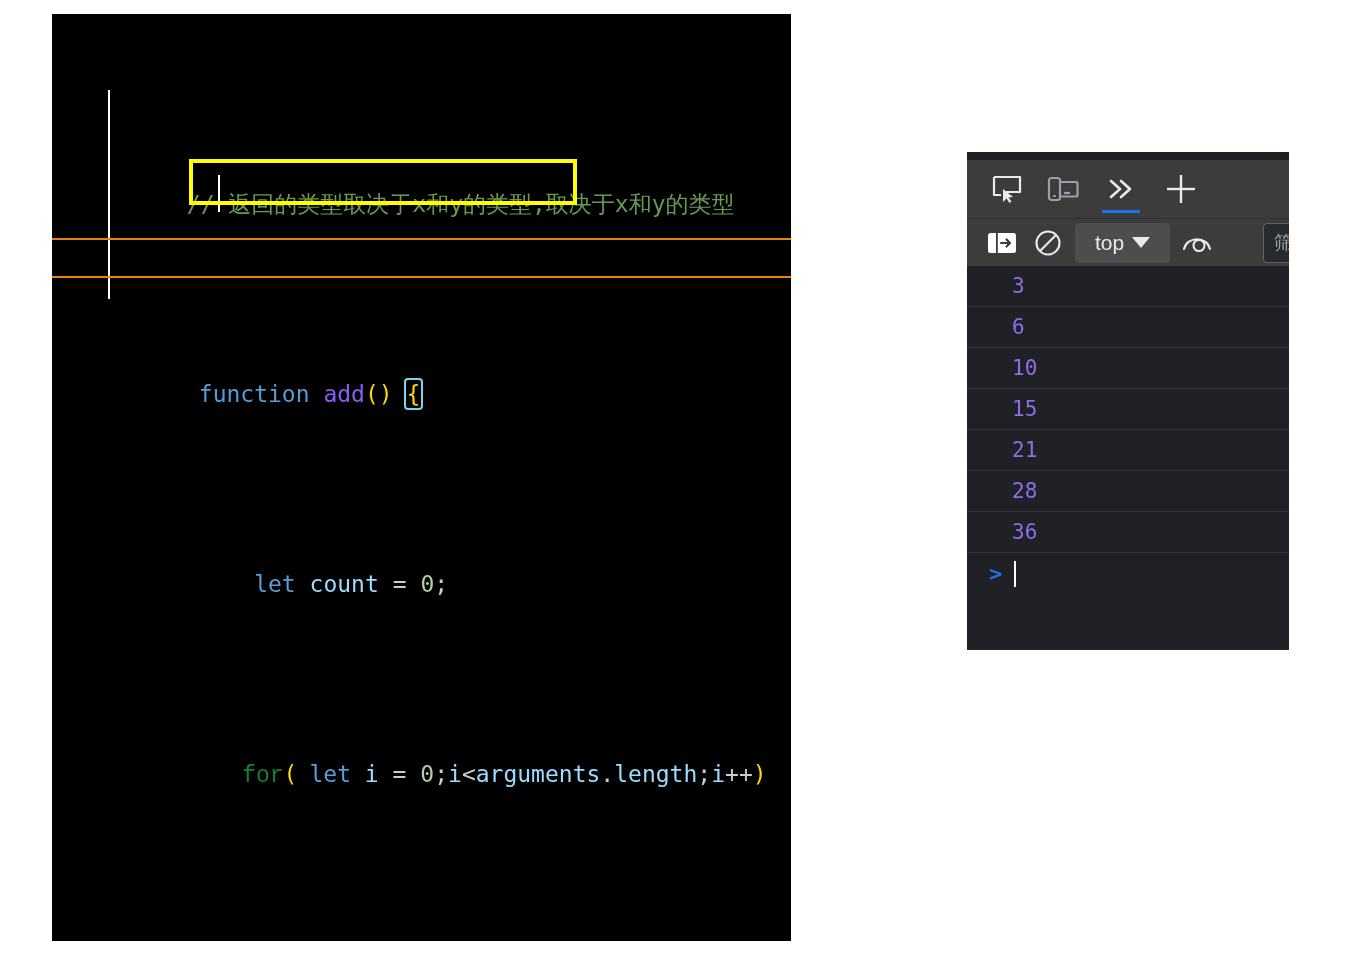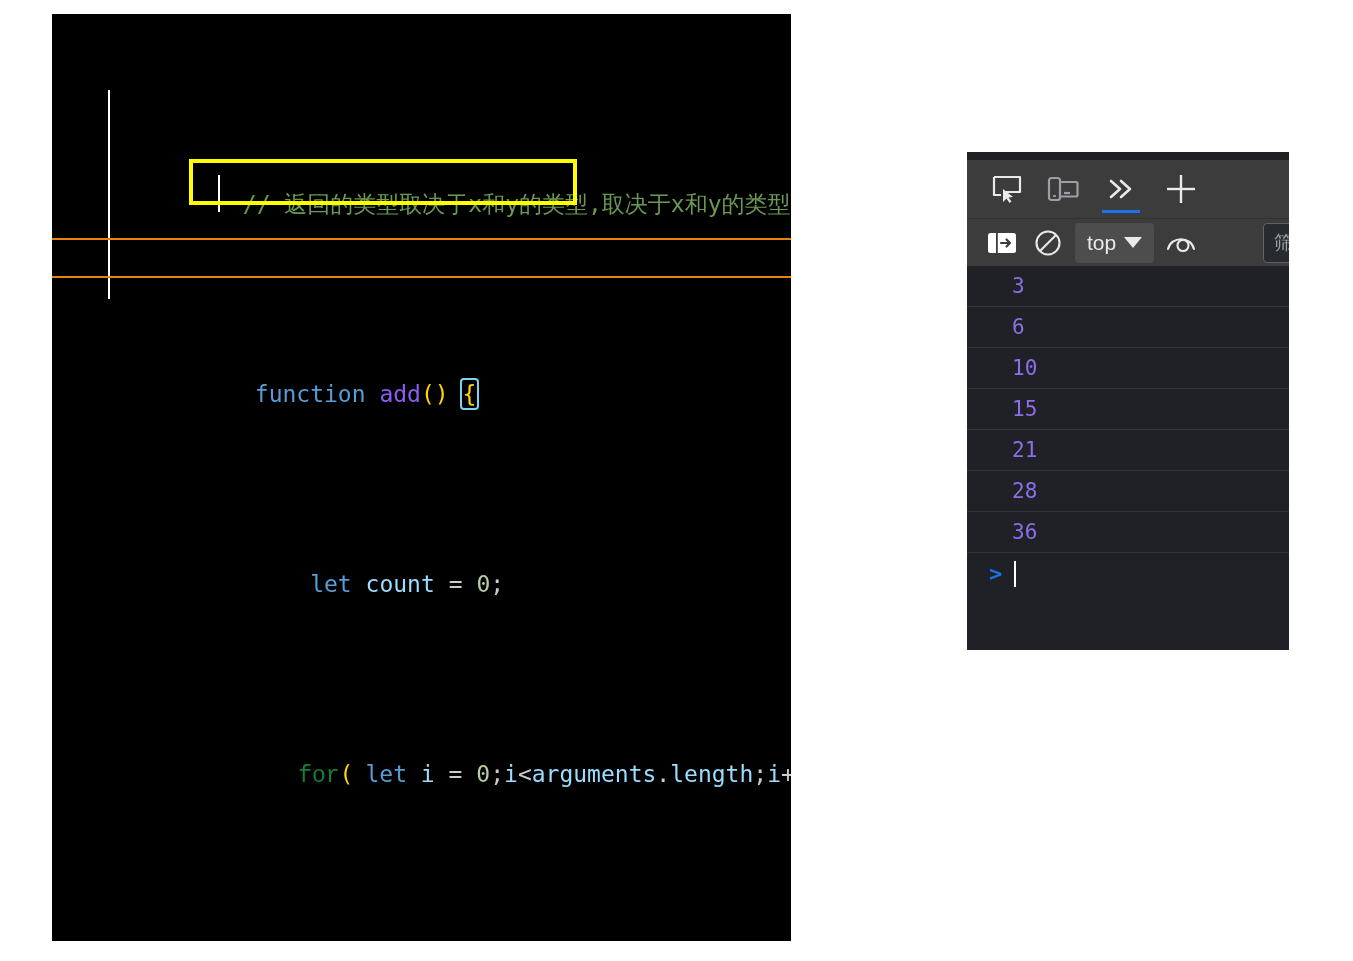"// 返回的类型取决于x和y的类型,取决于x和y的类型" .line { padding-left: 80px -> 24px }
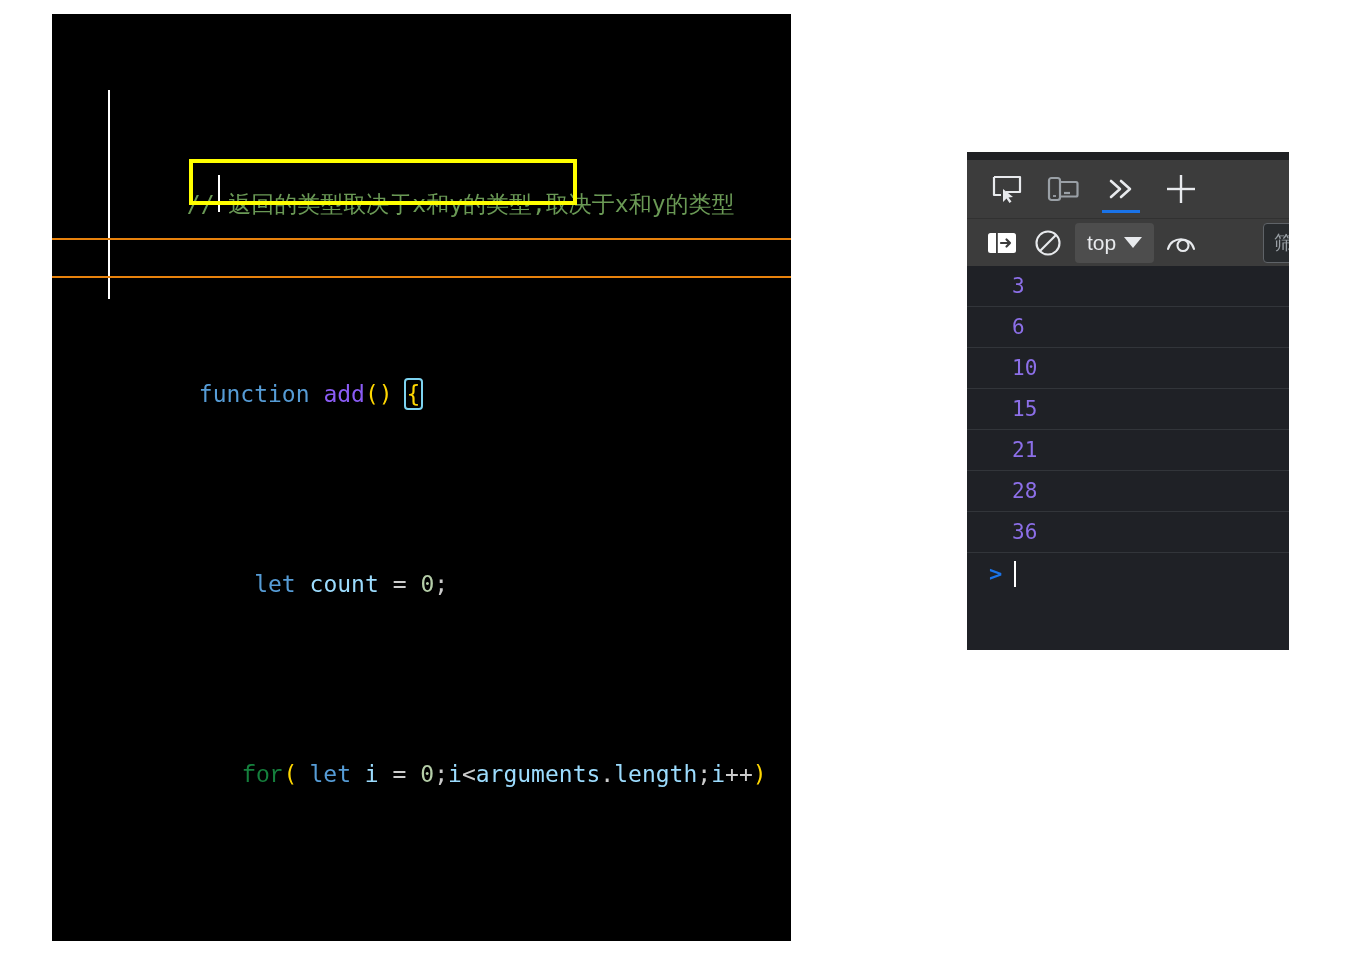"top" .context-select { padding: 0 12px -> 0 20px }
